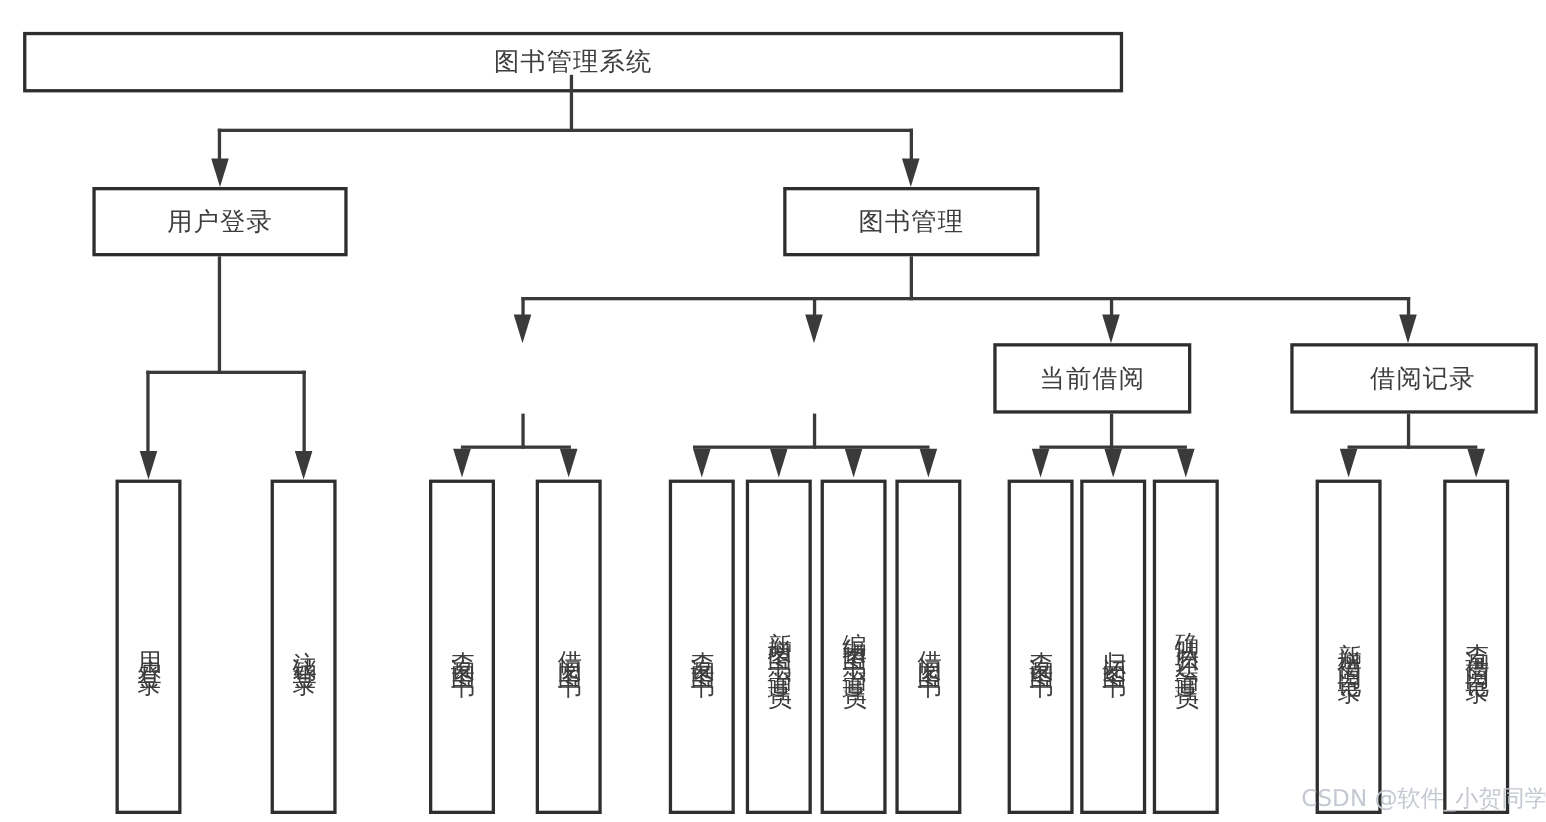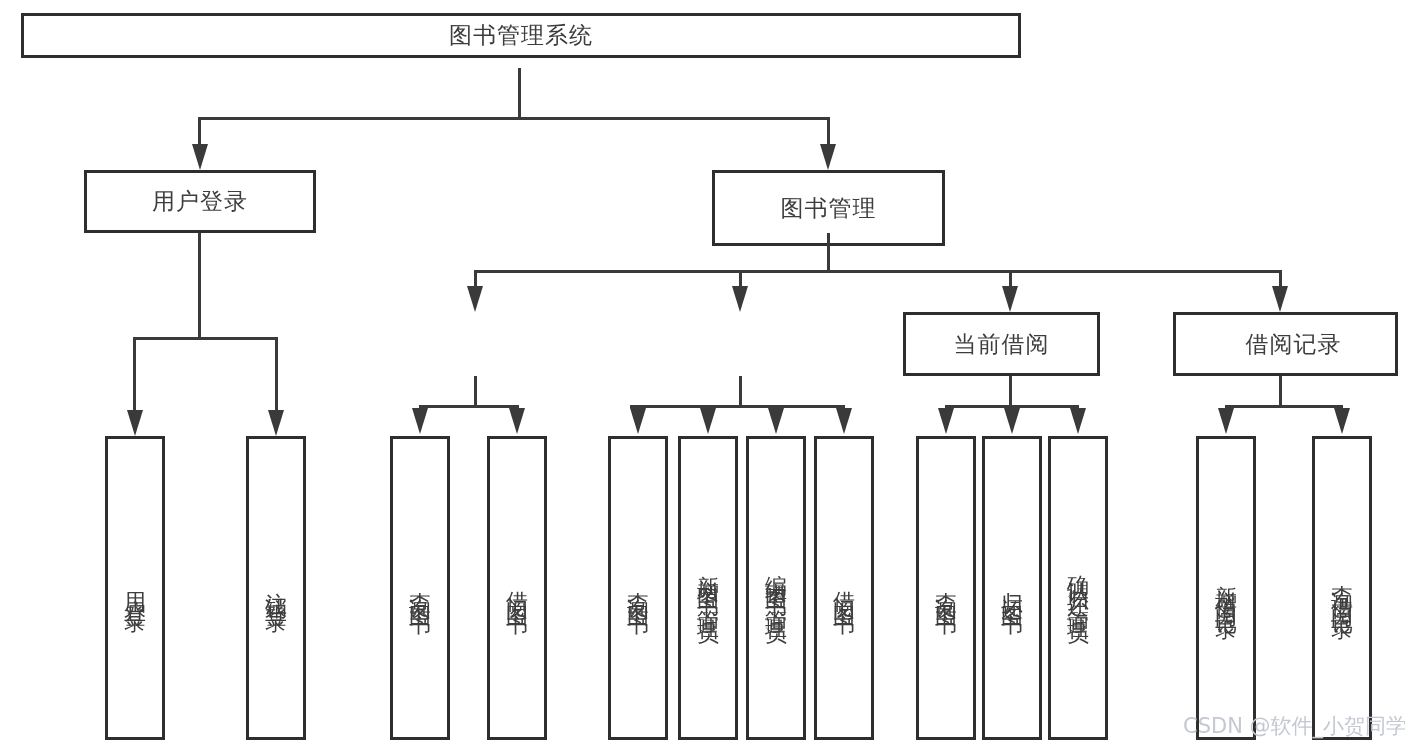"图书管理系统" div.box { height: 45px -> 55px; top: 13px -> 29px }
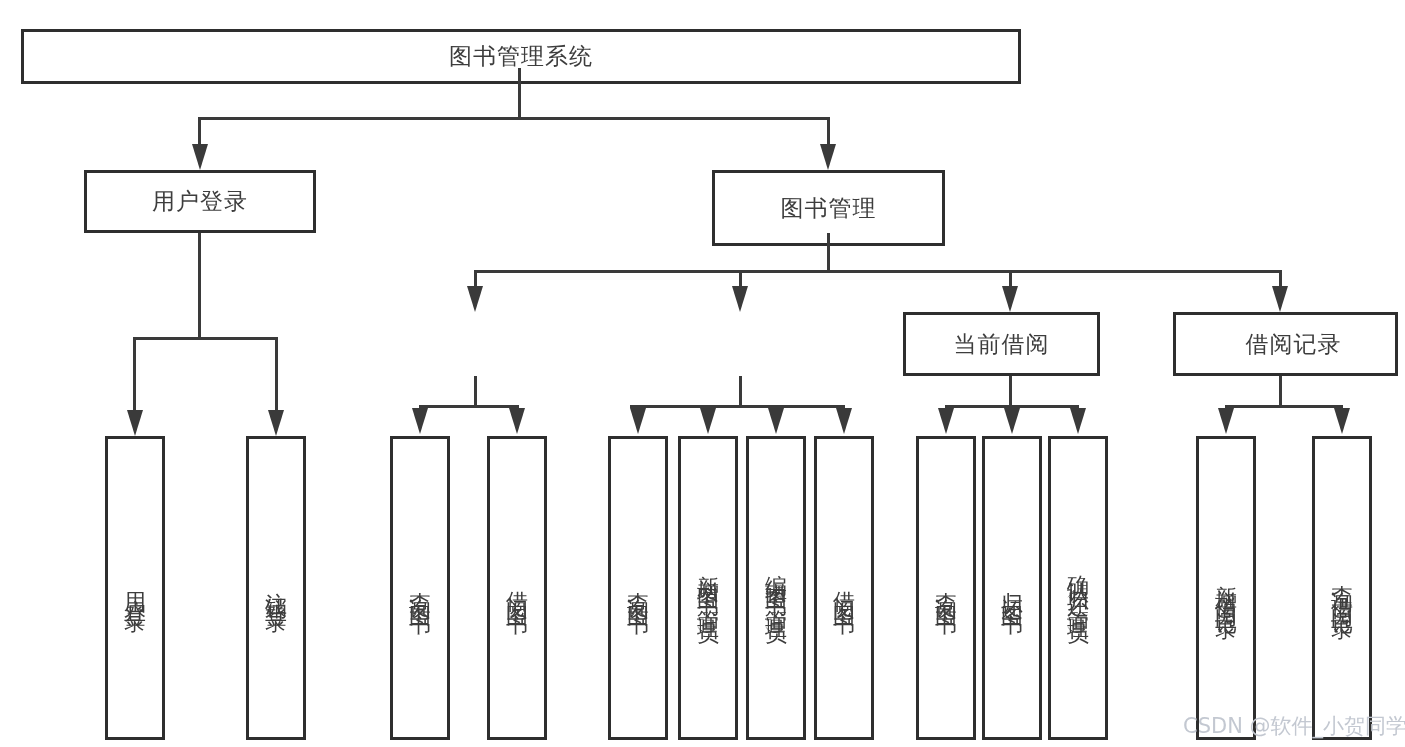"图书管理" div.box { height: 76px -> 63px }
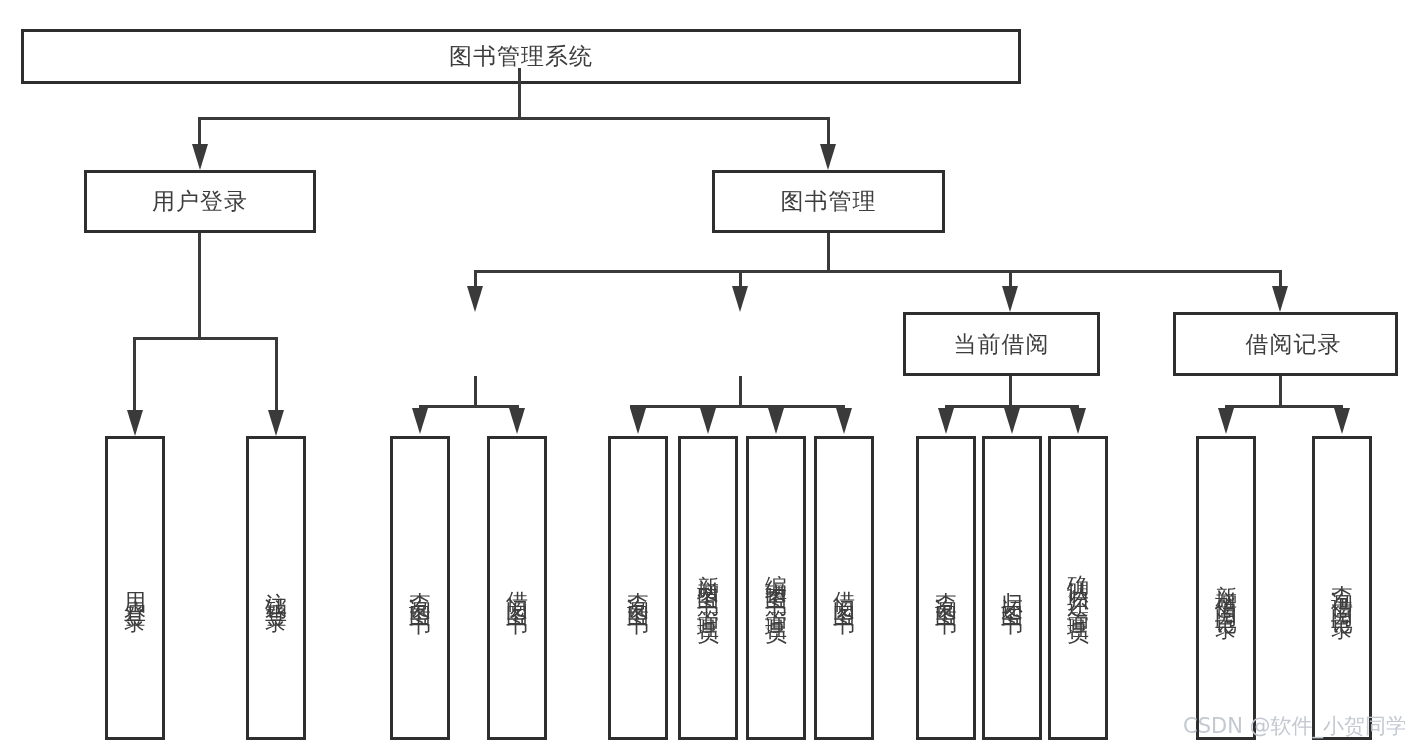"当前借阅" div.box { width: 197px -> 180px }
